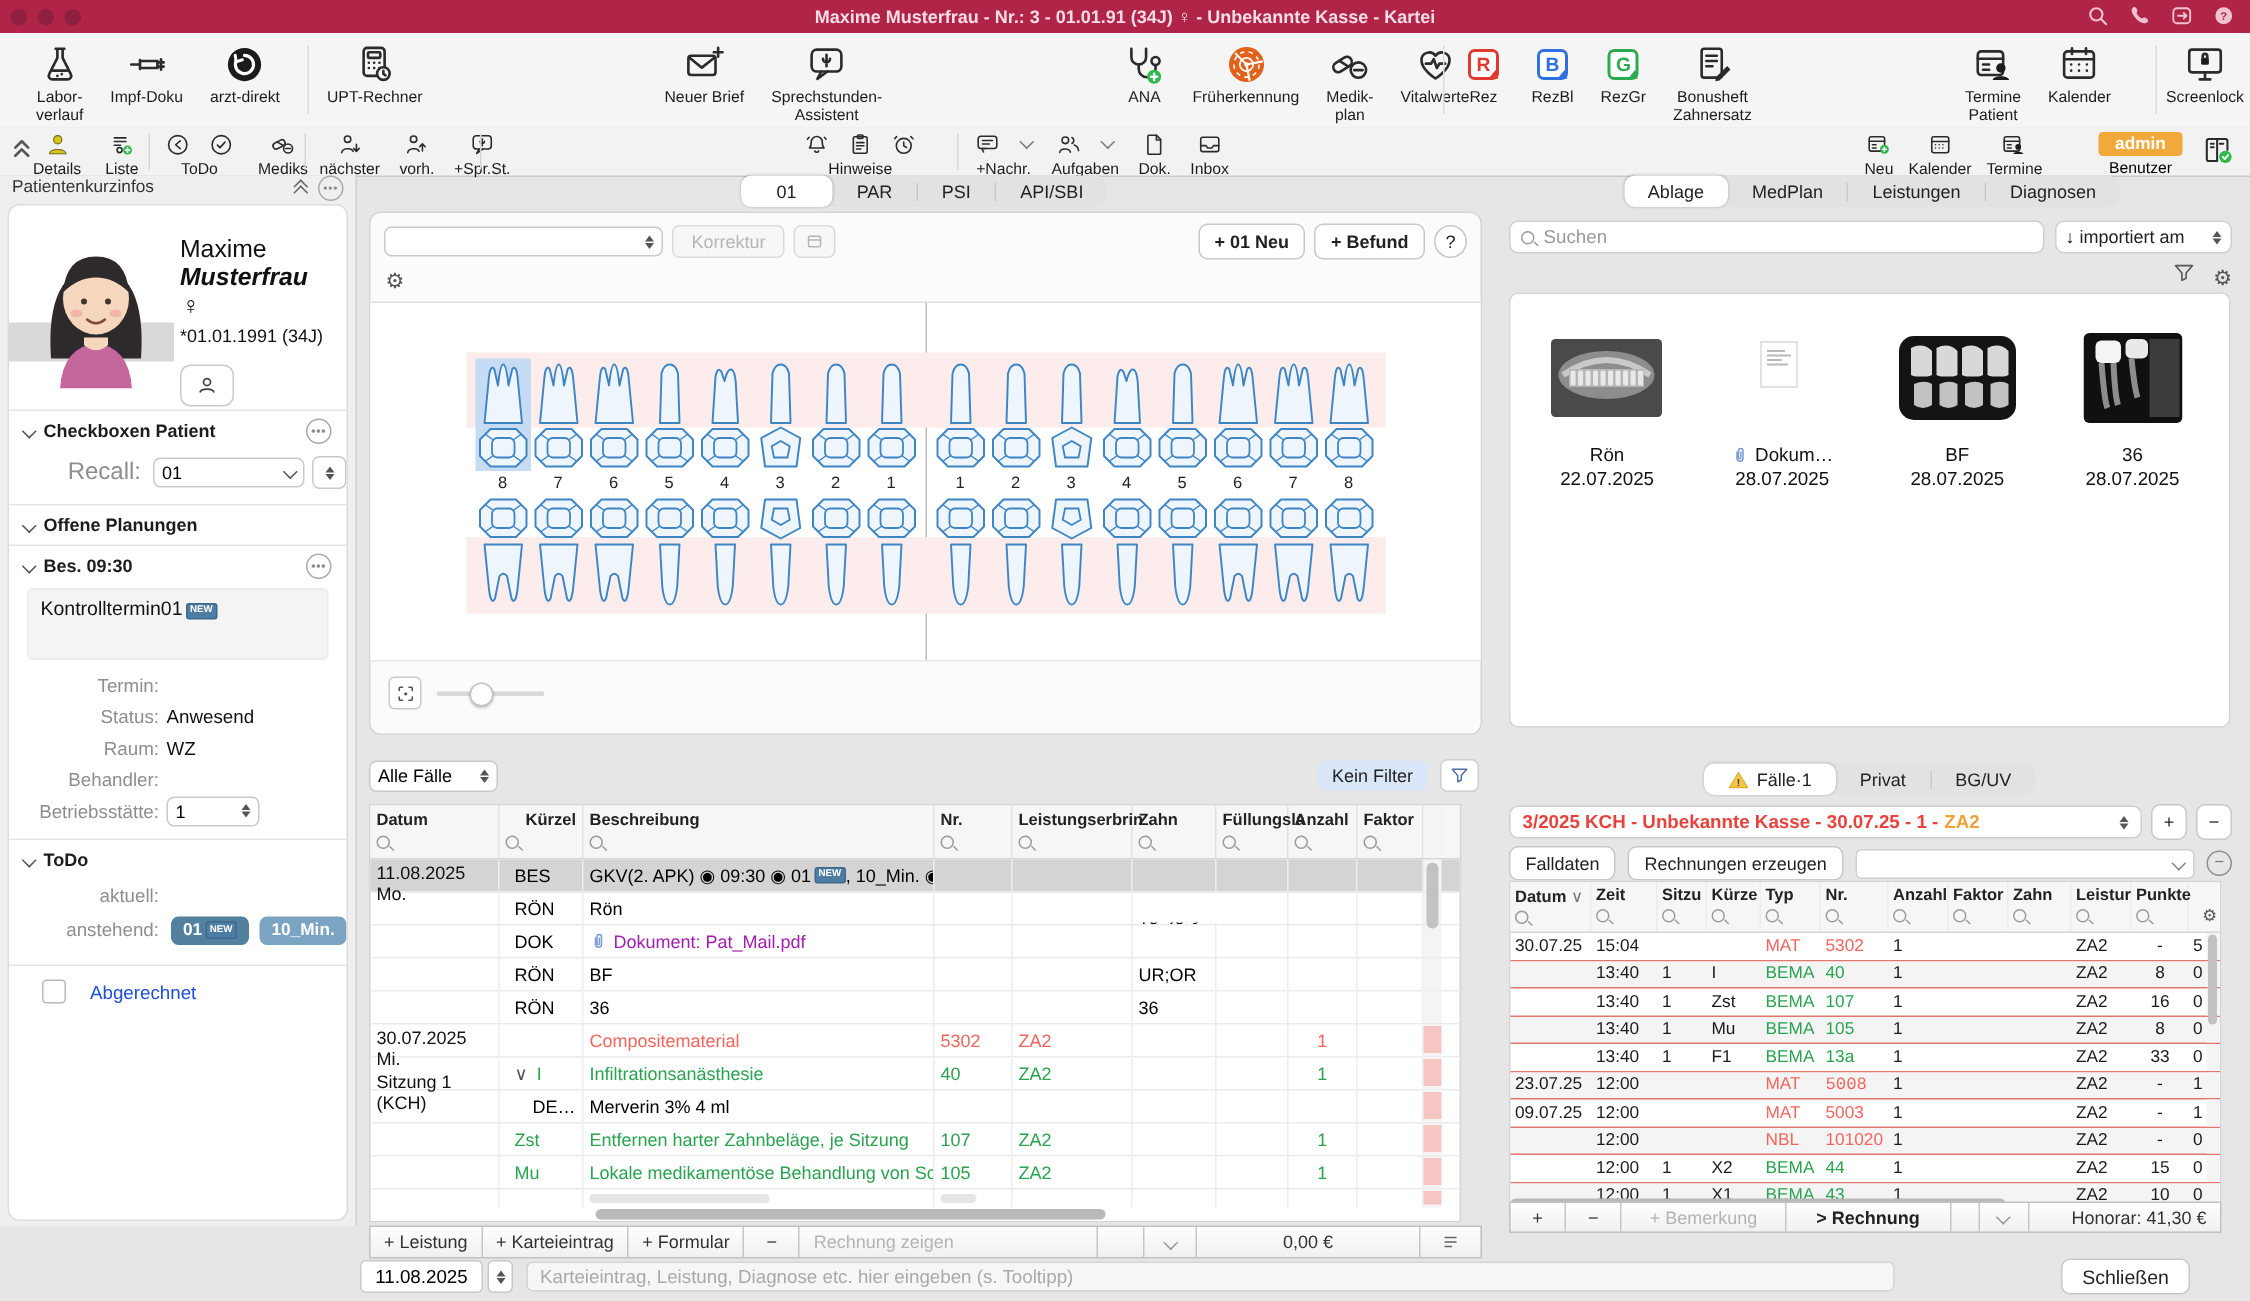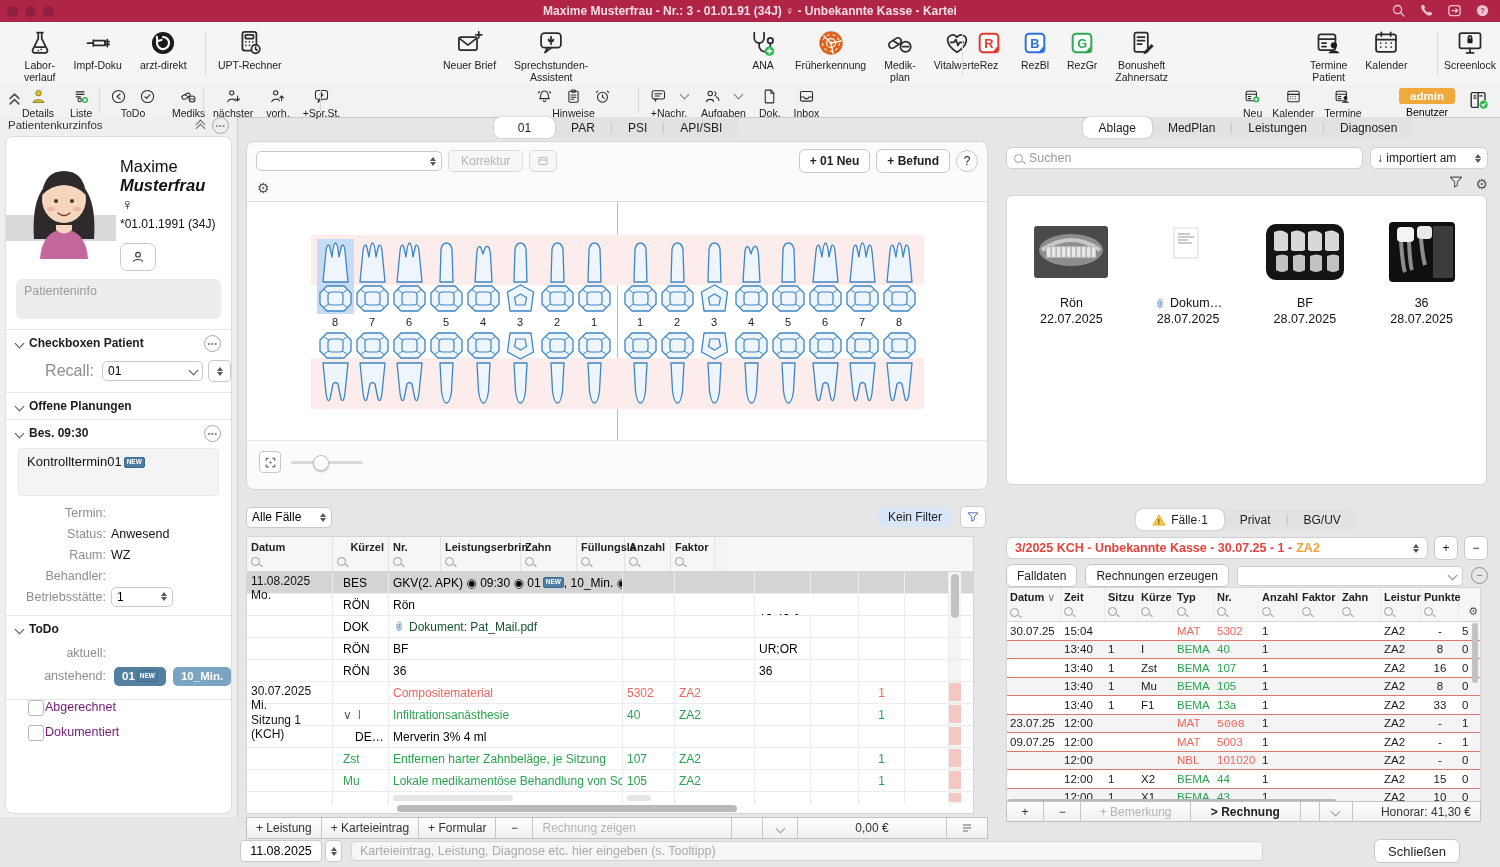"Patienteninfo" div { html: <div>Patienteninfo</div> -> none }
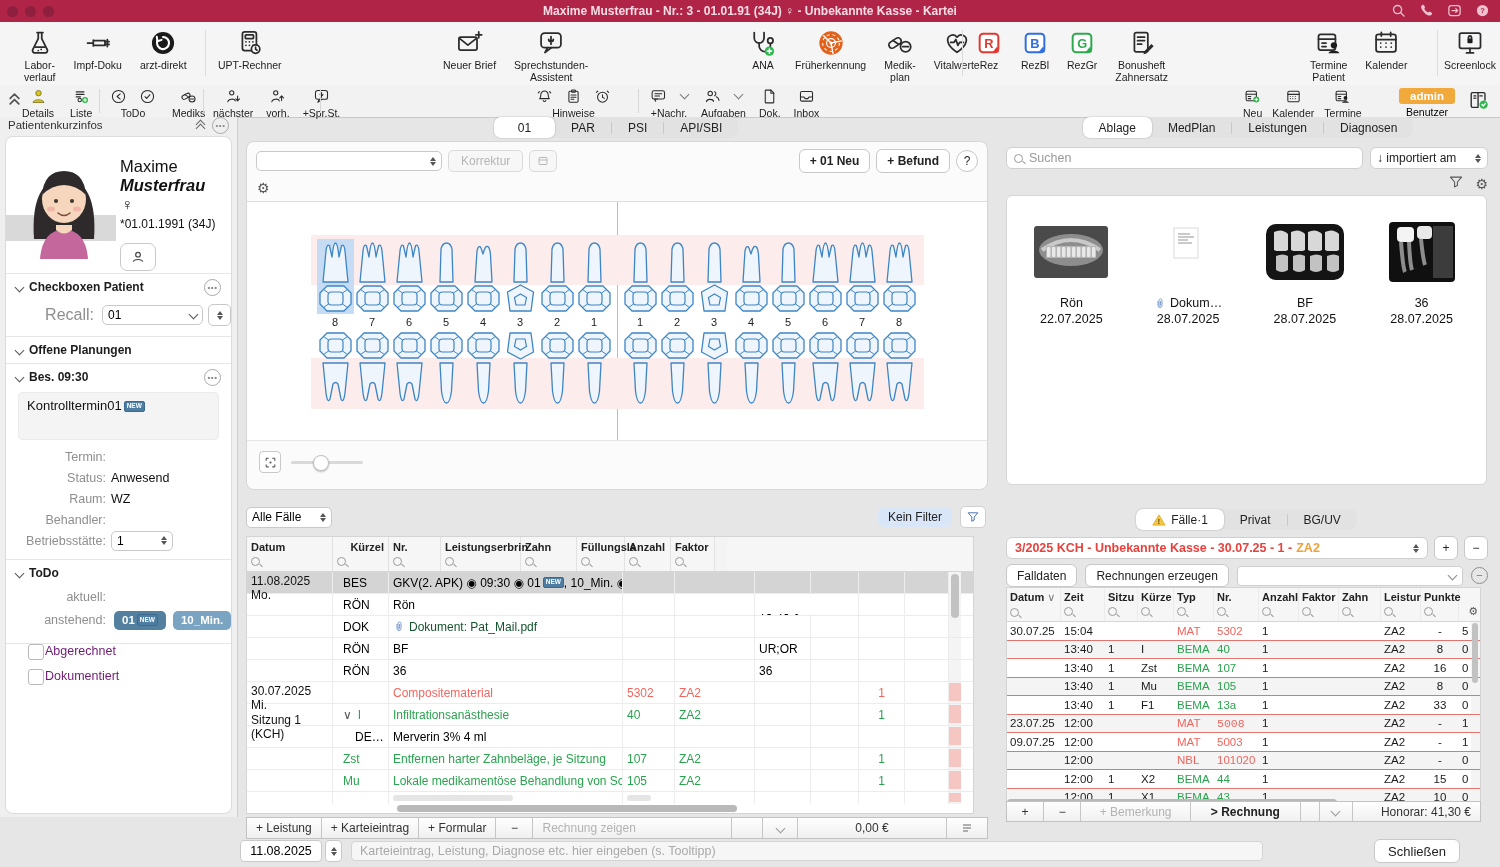"Beschreibung" div.thc { html: none -> <div> <div>Beschreibung</div> <div><span></span></div> </div> }
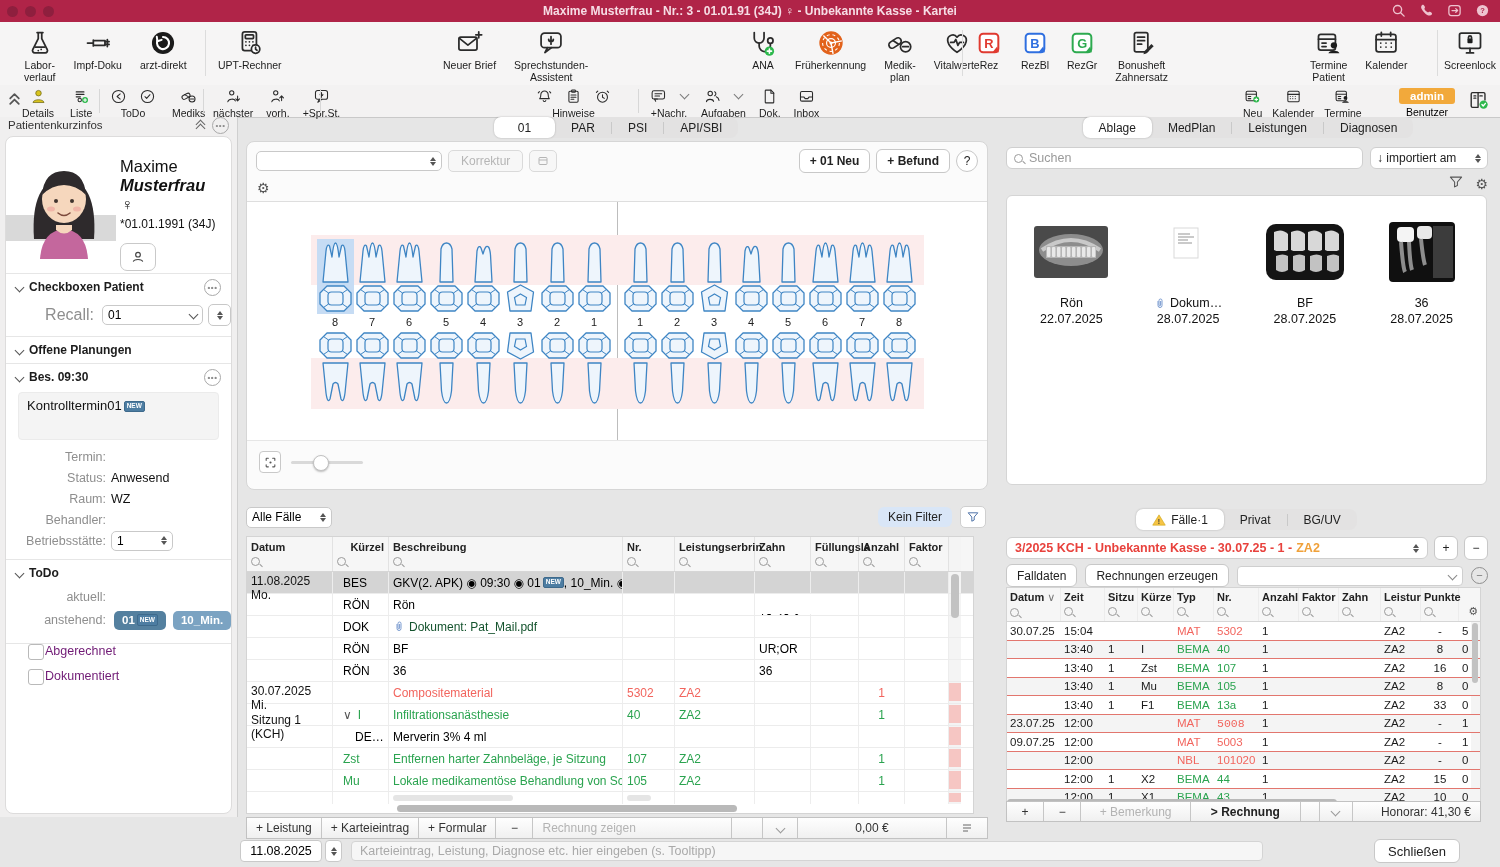"Dokument: Pat_Mail.pdf" span { color: #14532d -> #a21caf }
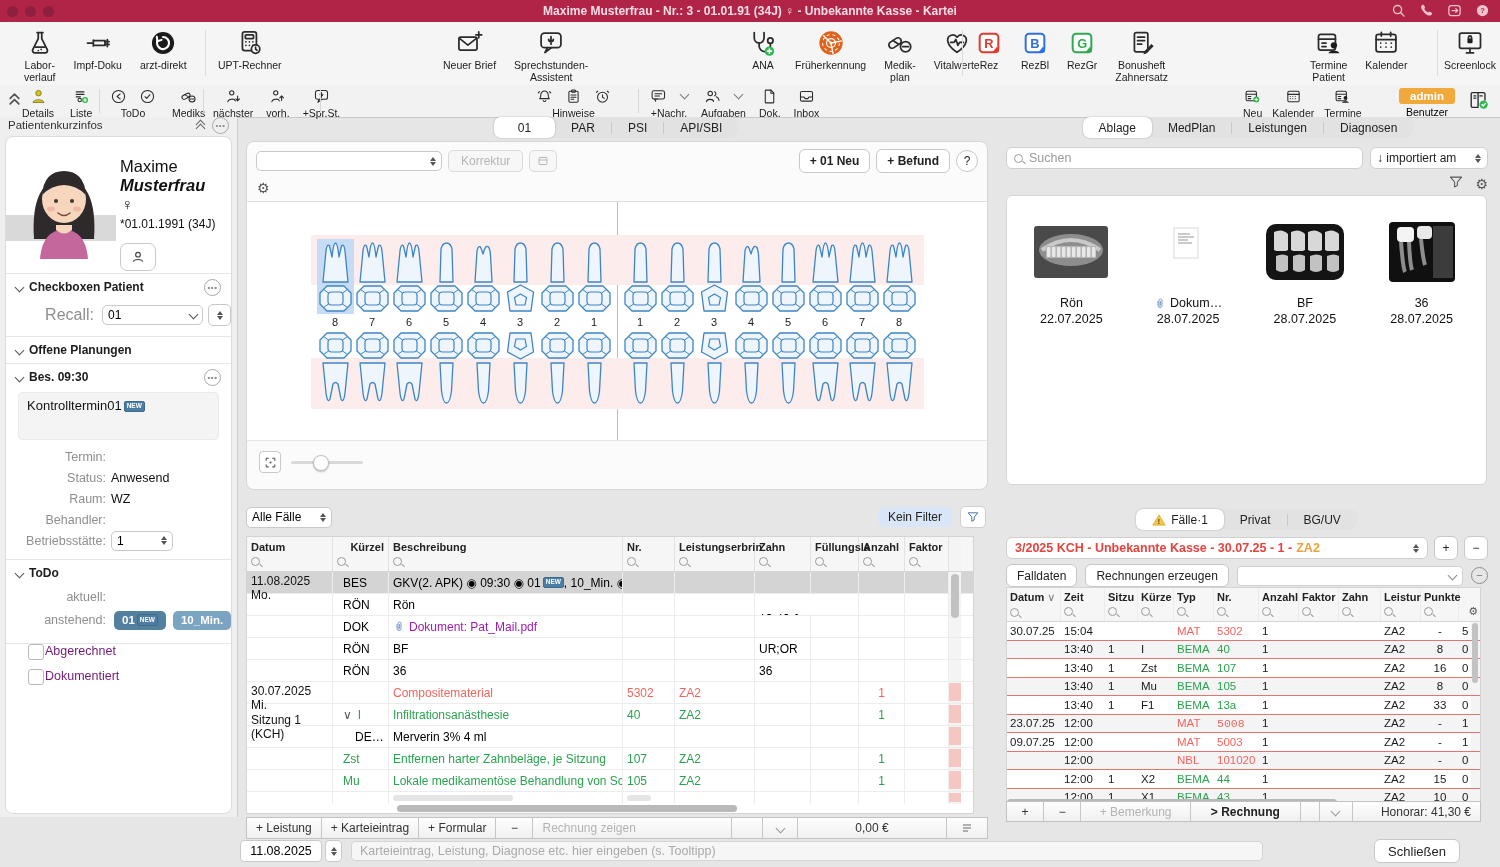"Abgerechnet" .cbrow { align-items: flex-start -> flex-end; color: #701a75 -> #1d4ed8; gap: 1px -> 16px }
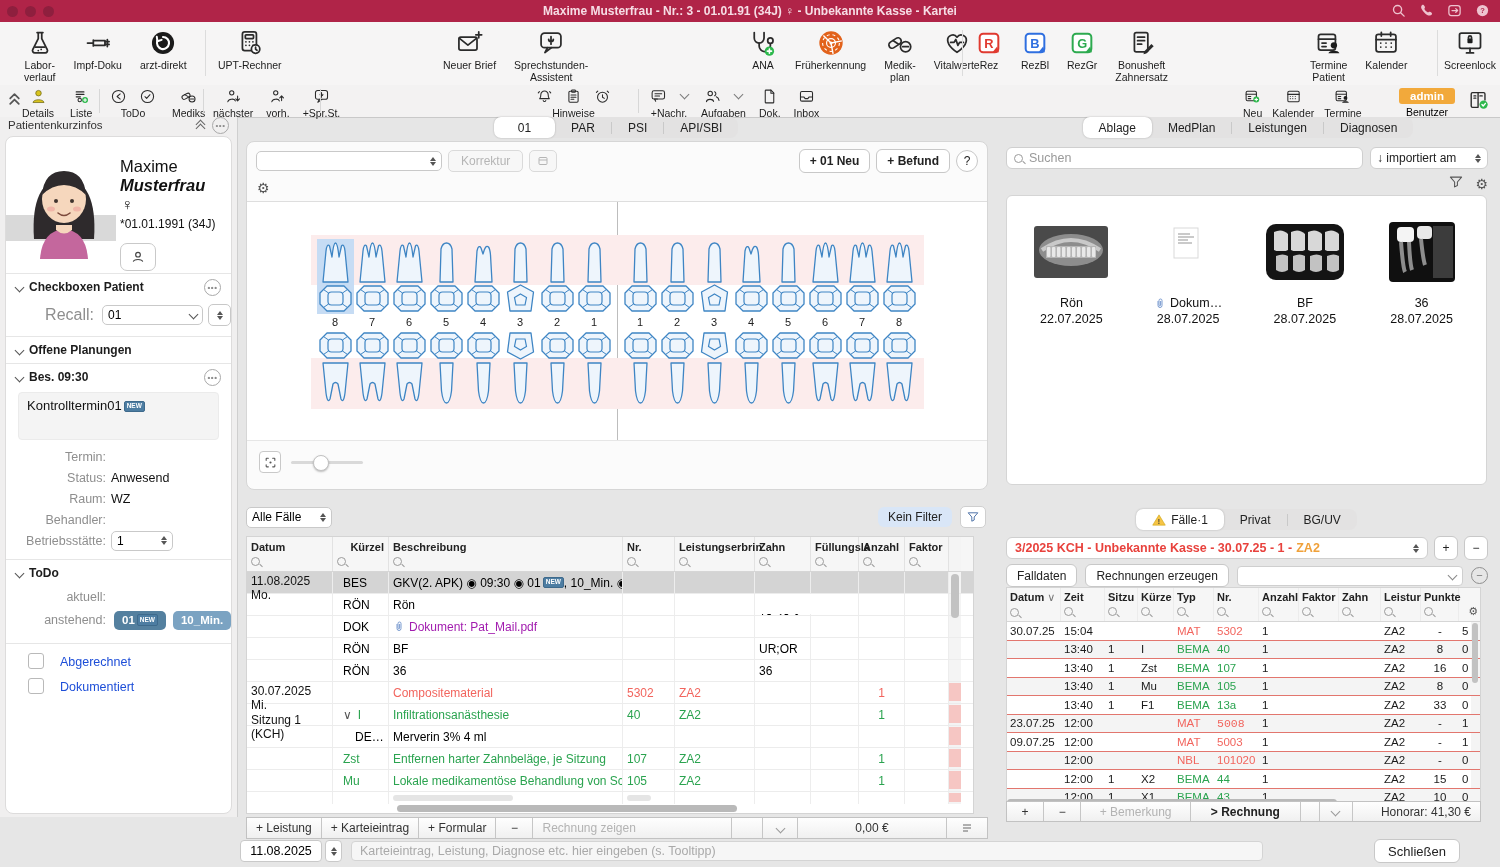"Dokumentiert" div.cbrow { html: <div> <span></span> <span>Dokumentiert</span> </div> -> none }
